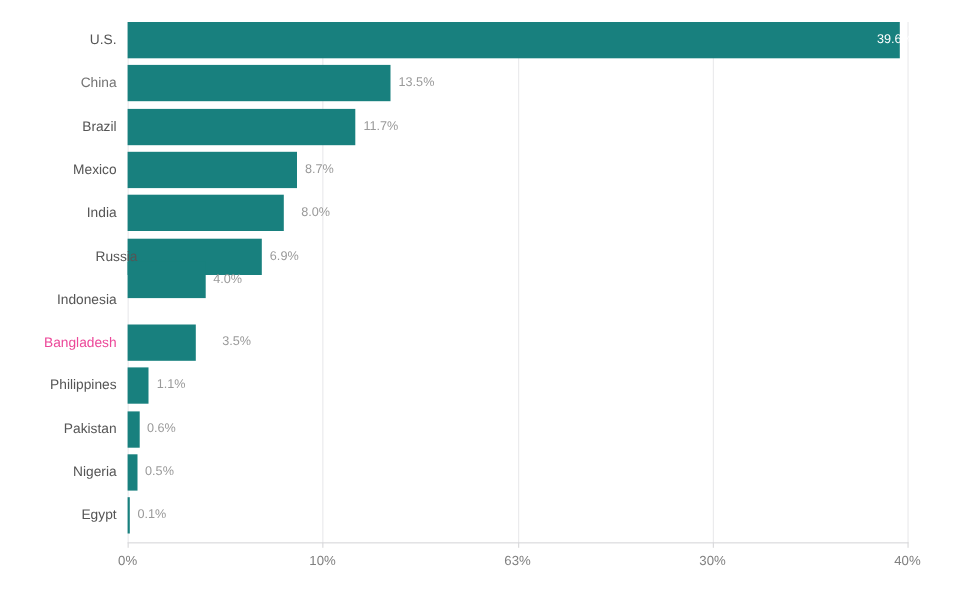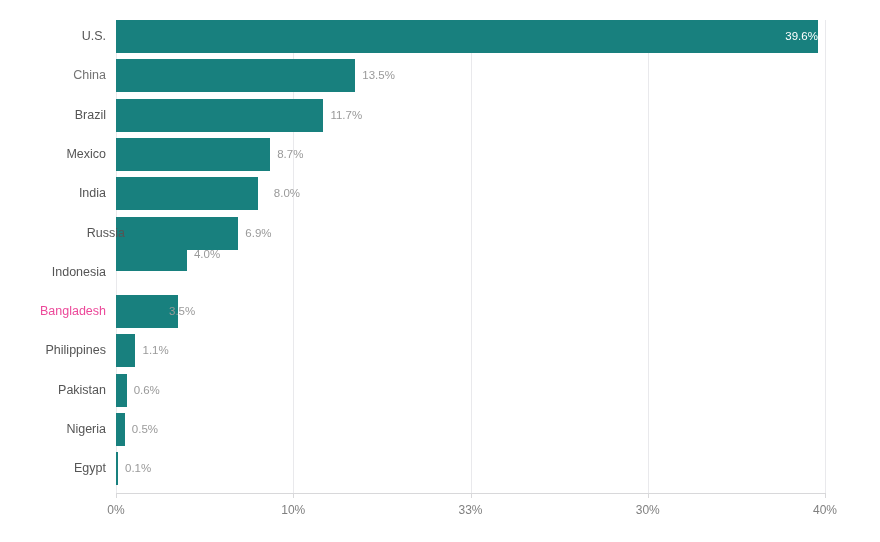"39.6%" .value-label.inside { padding-left: 0 -> 12px }
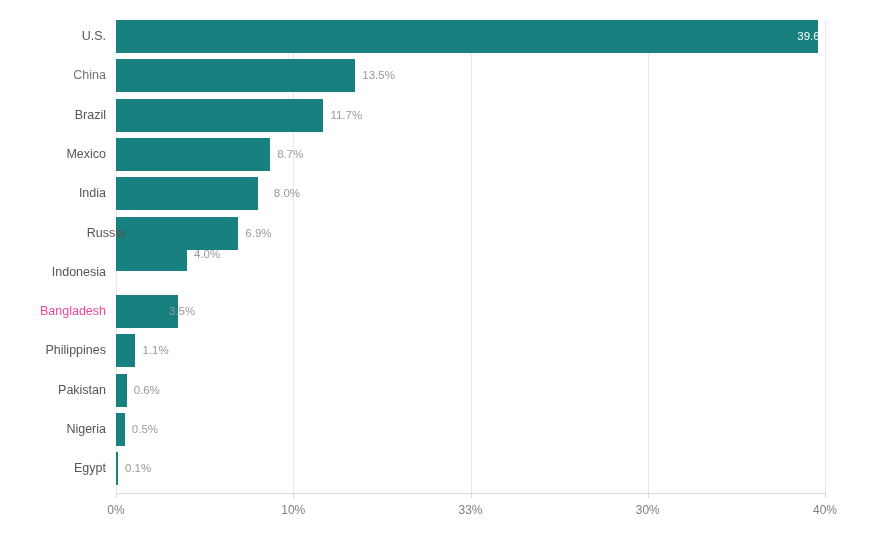"3.5%" div.value-label { left: 46px -> 79px }
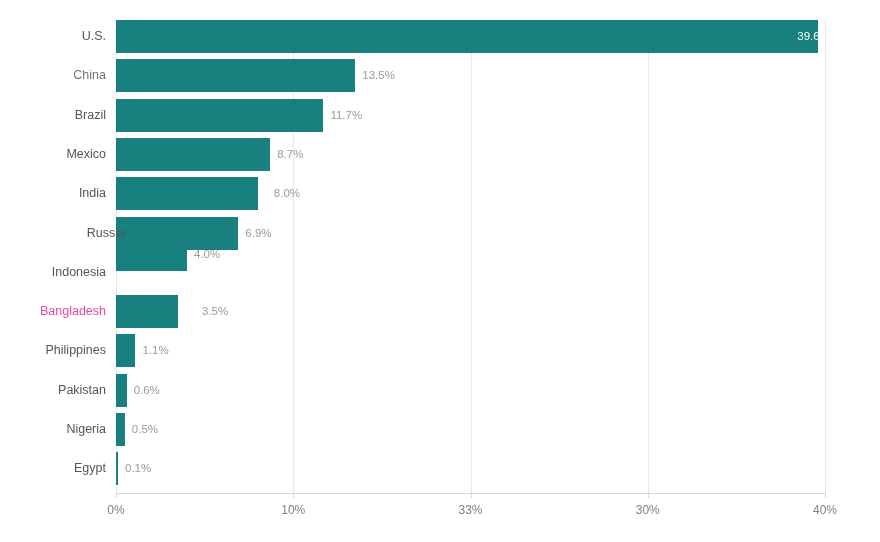"33%" div.tick-label { text: 33% -> 63% }
